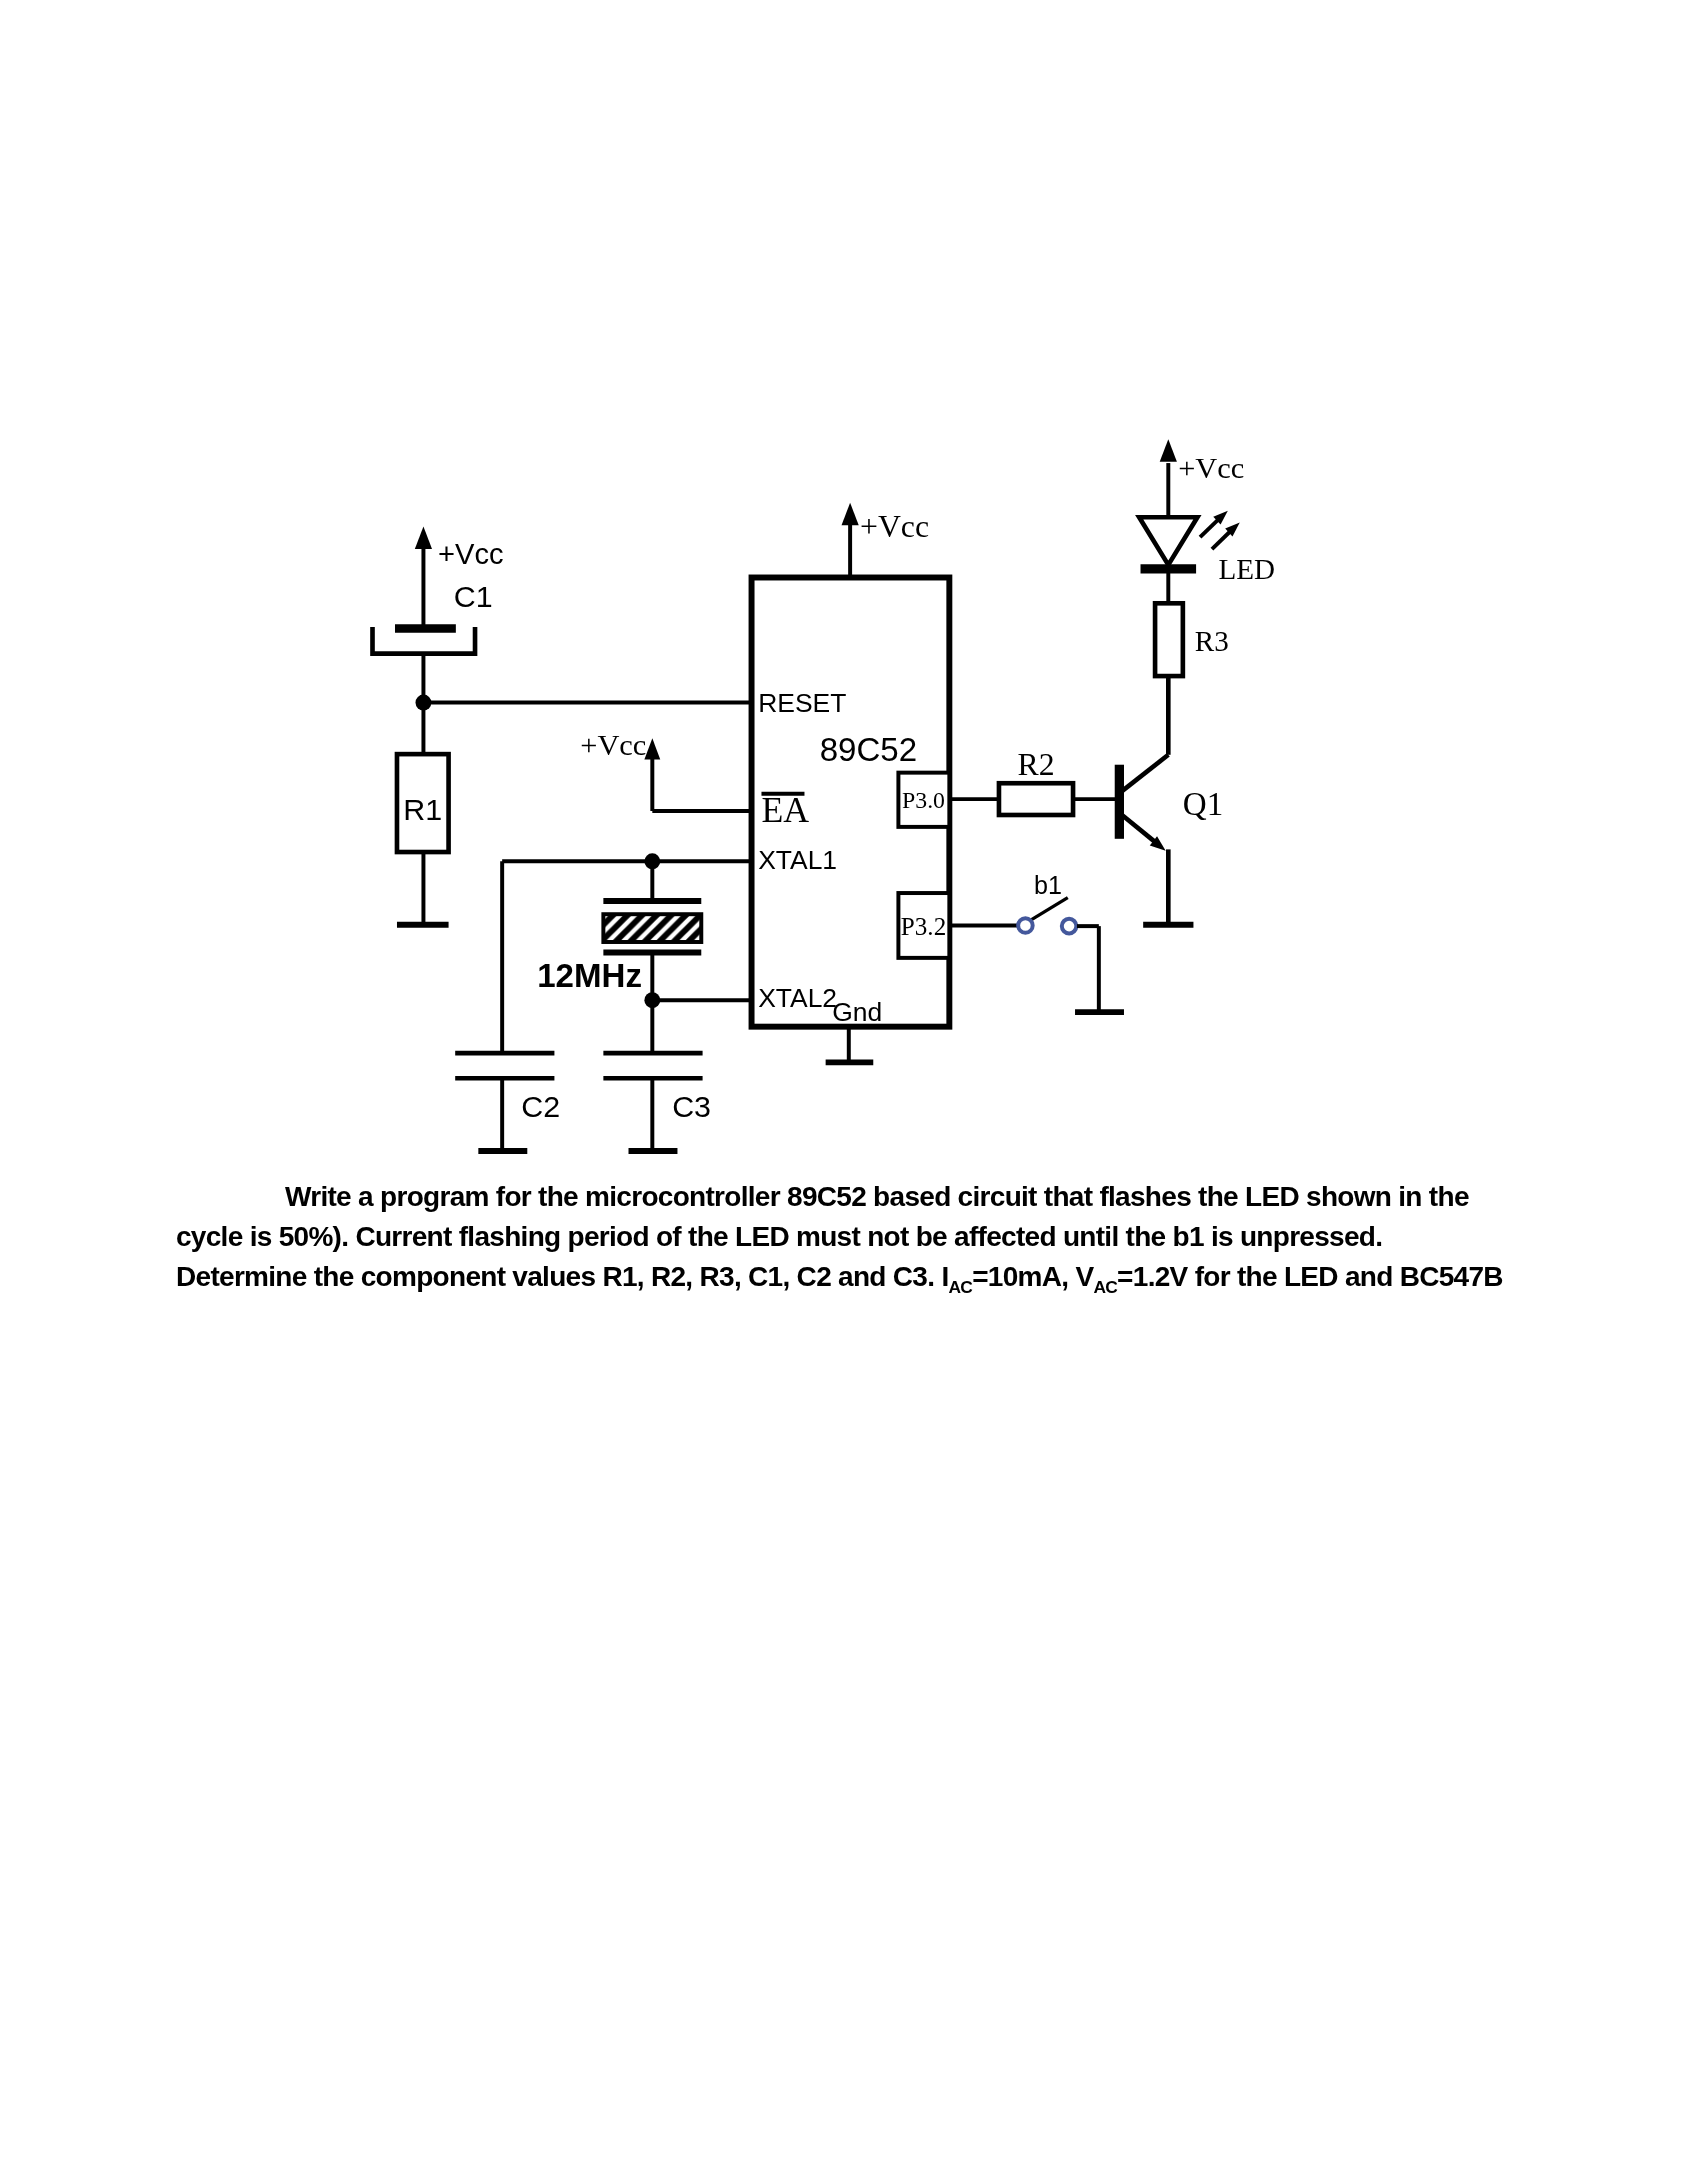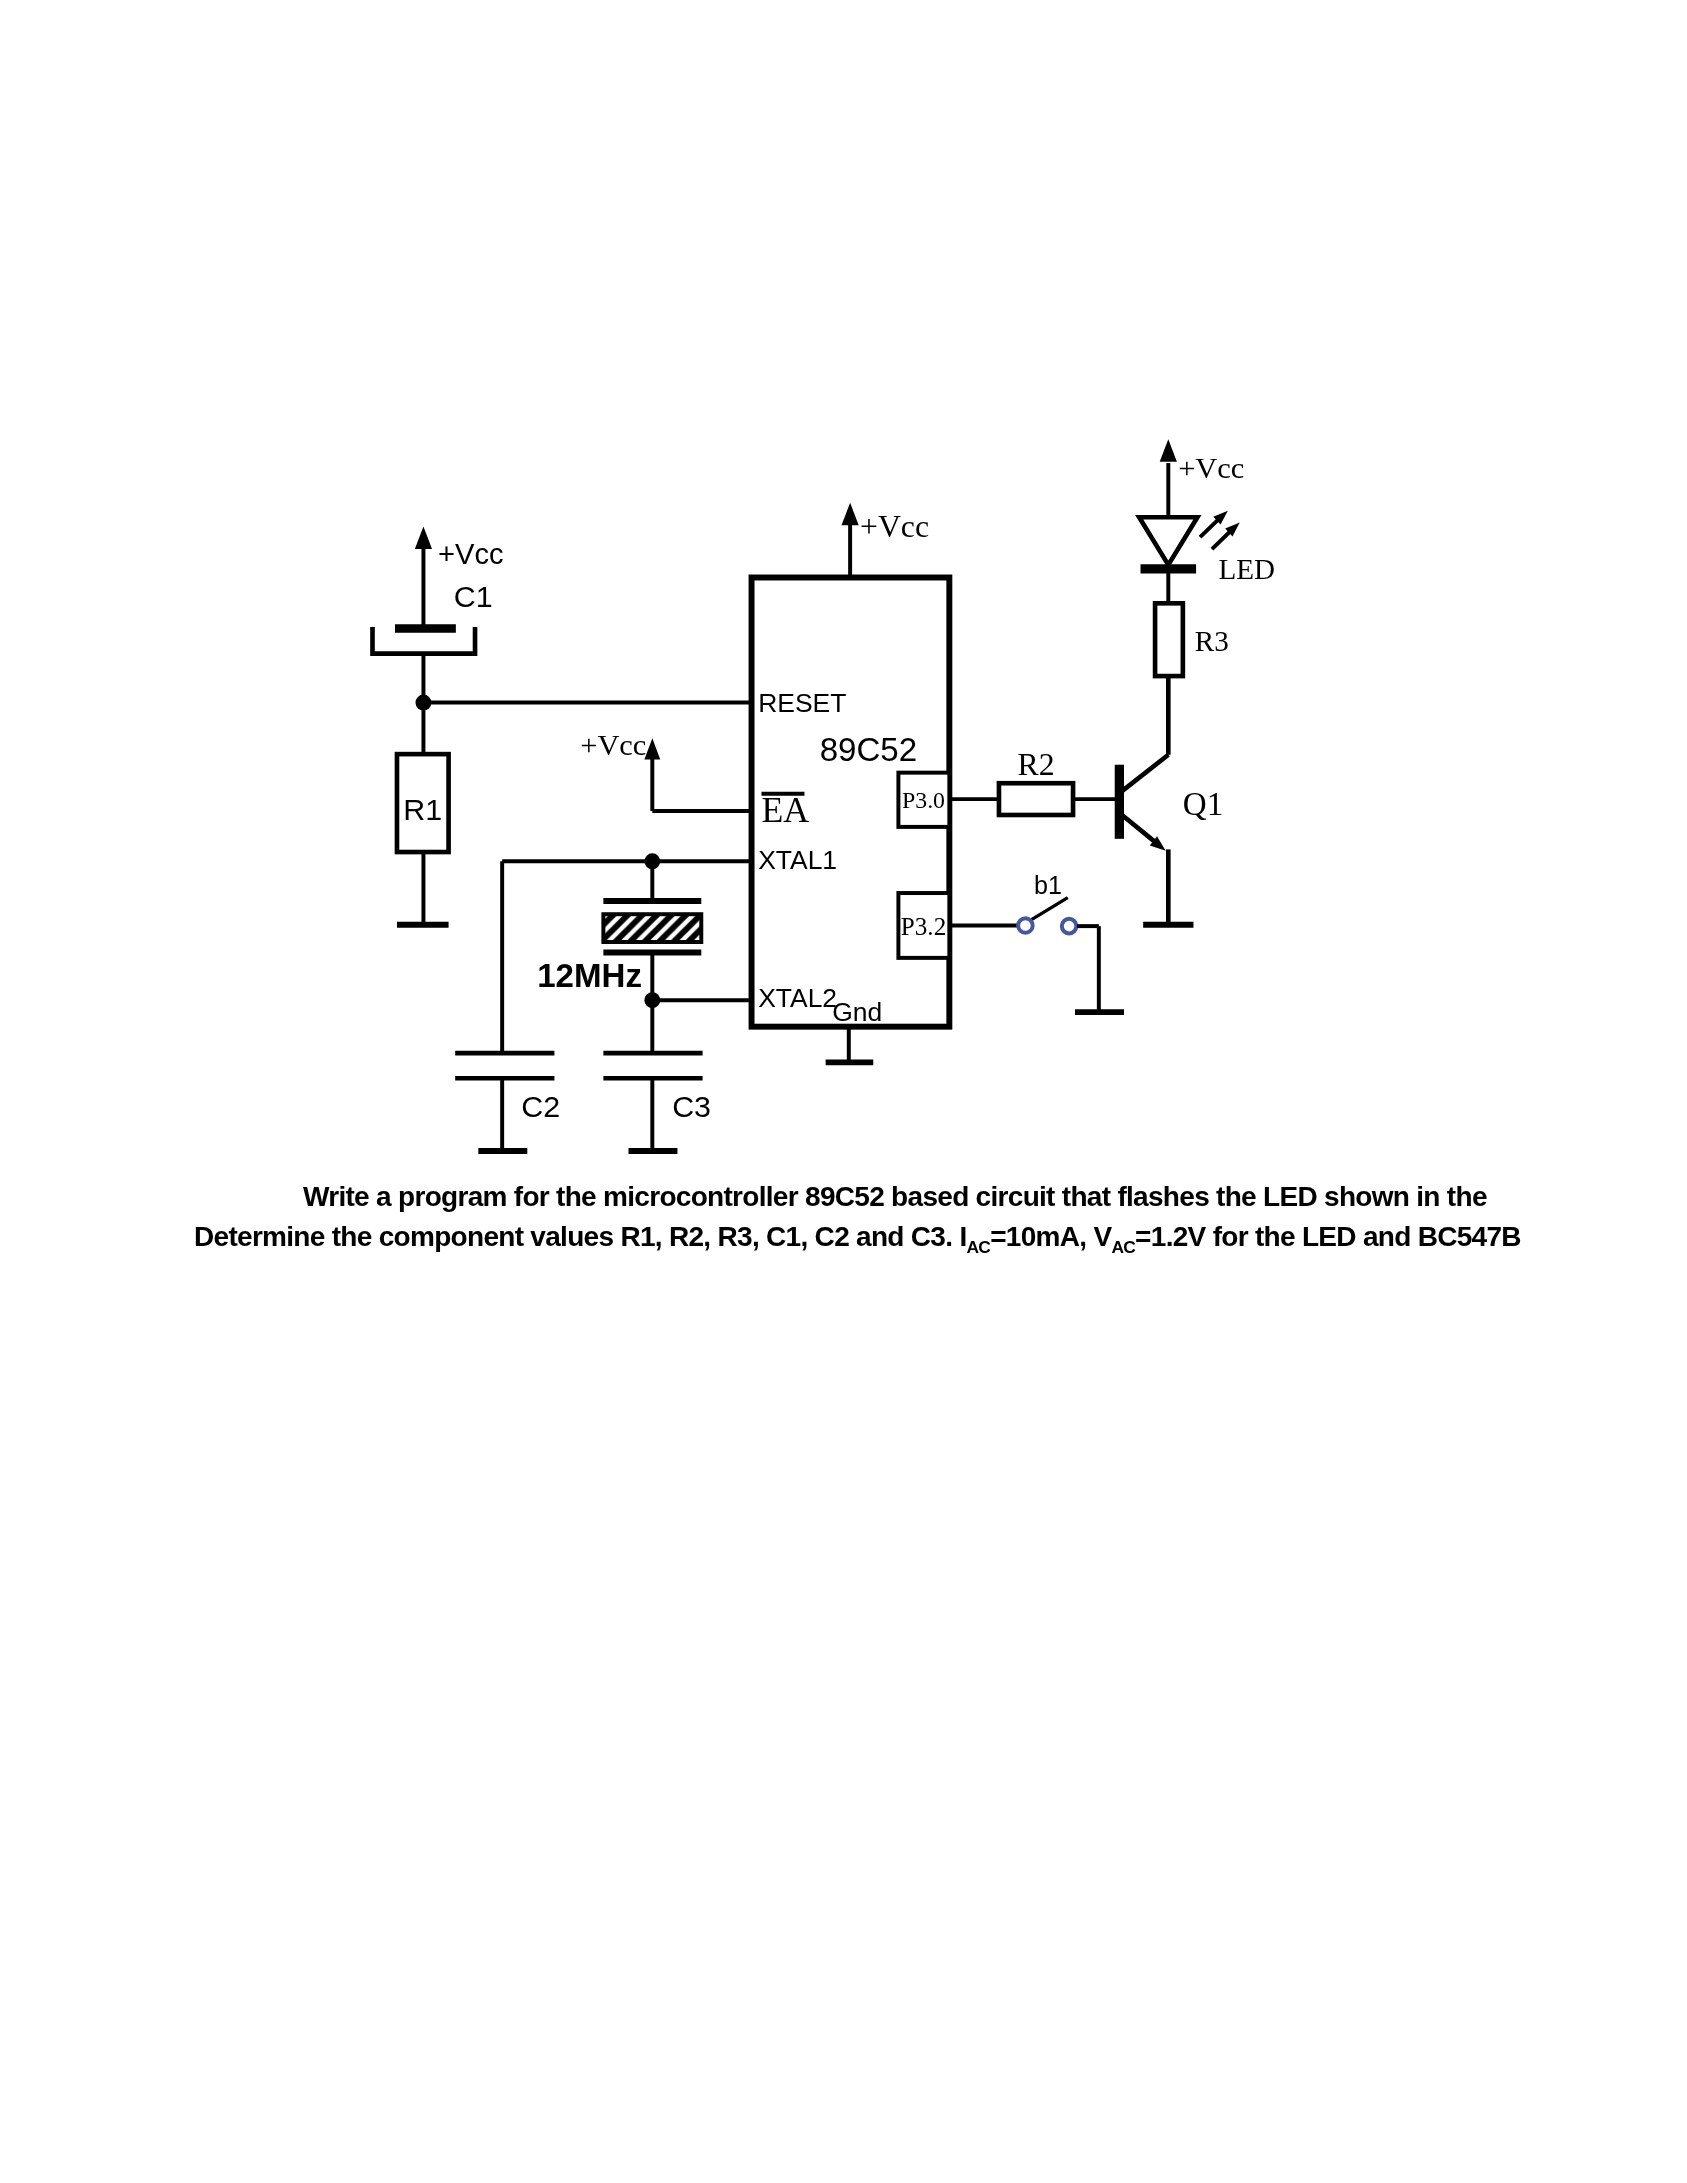"Write a program for the" .question { left: 194px -> 176px }
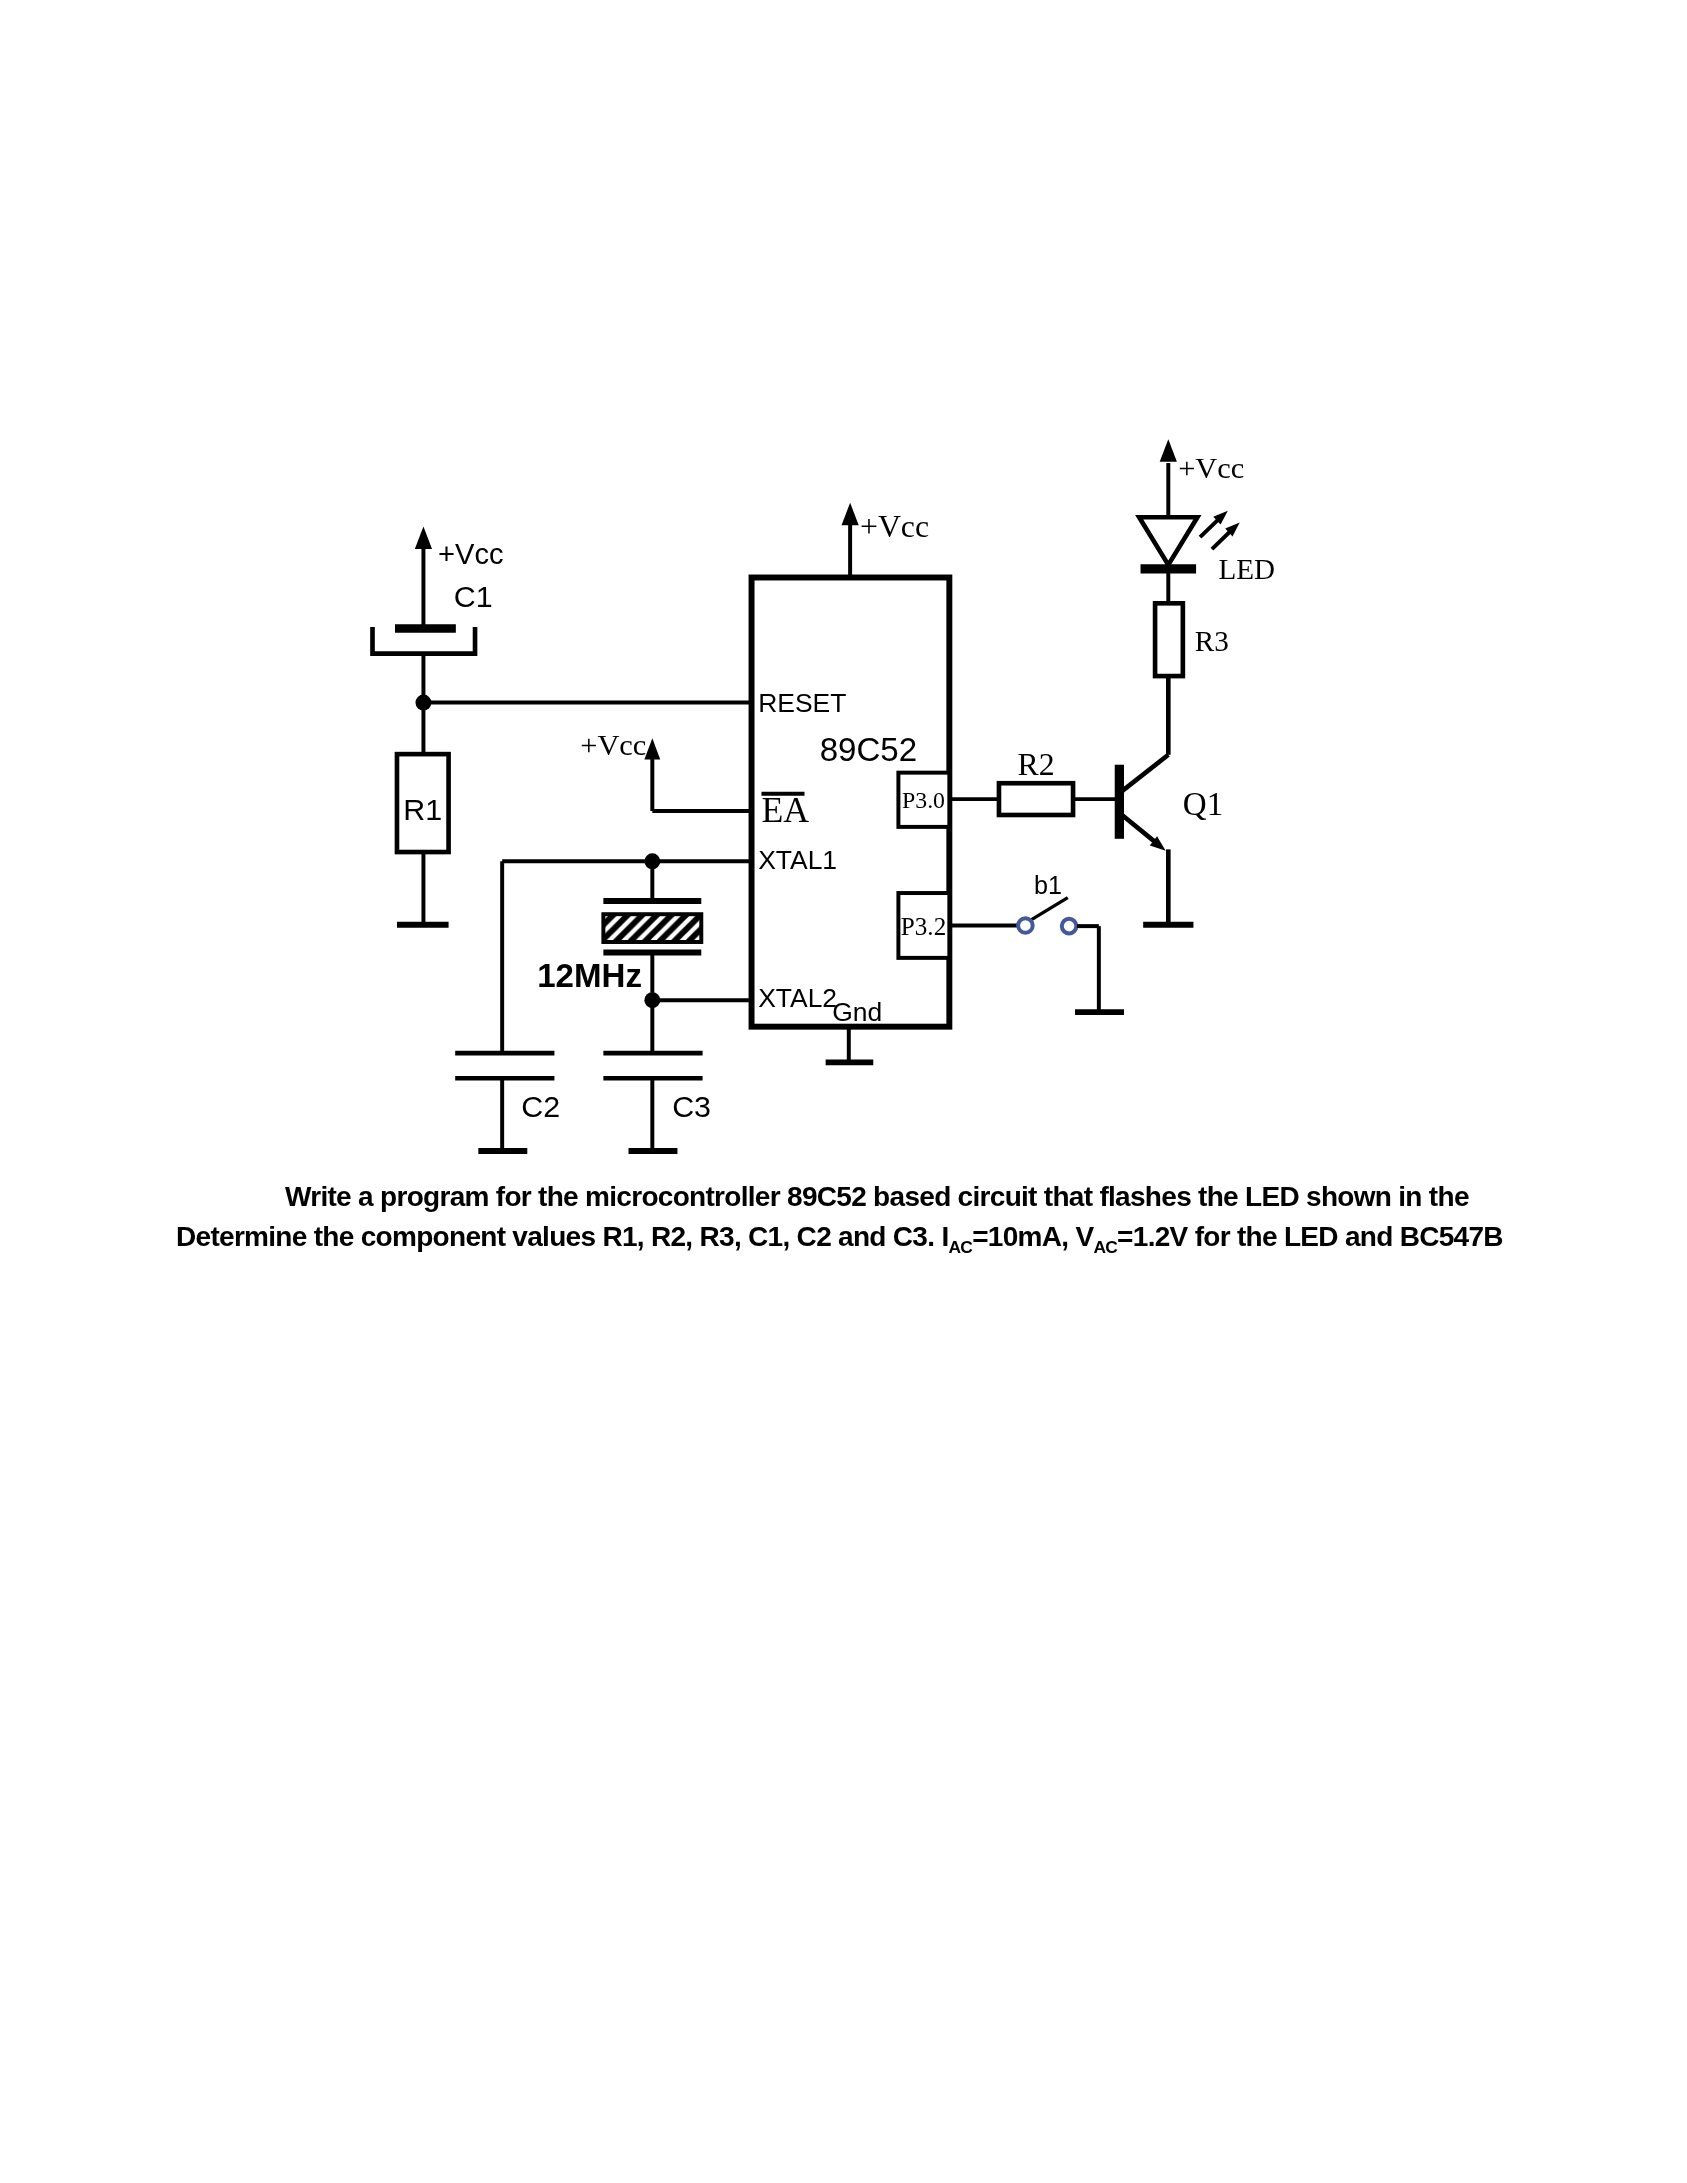"cycle is 50%). Current flashing" div.qline { html: none -> <div>cycle is 50%). Current flashing period of the LED must not be affected until the b1 is unpressed.</div> }
